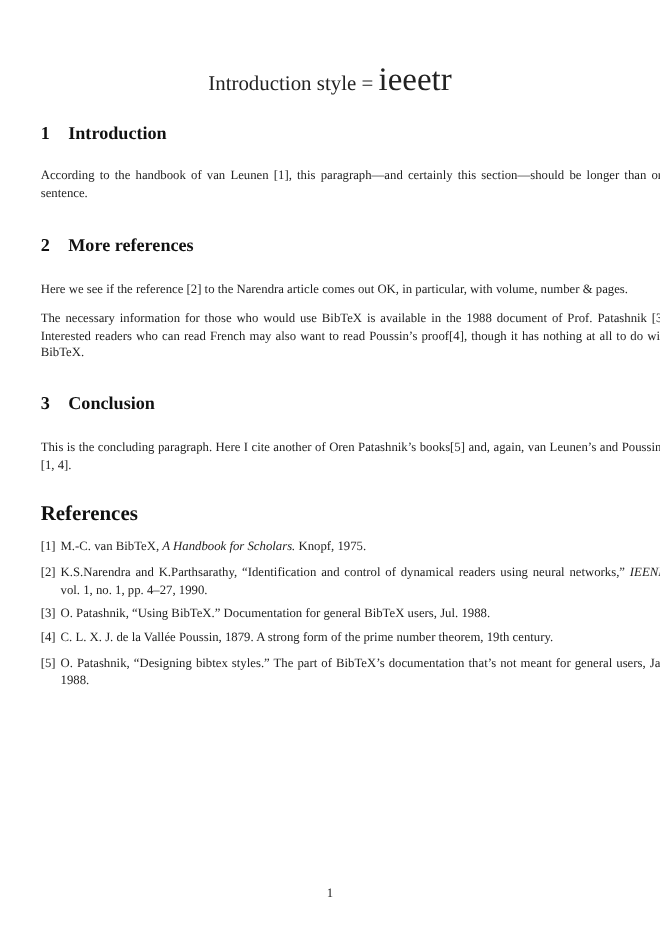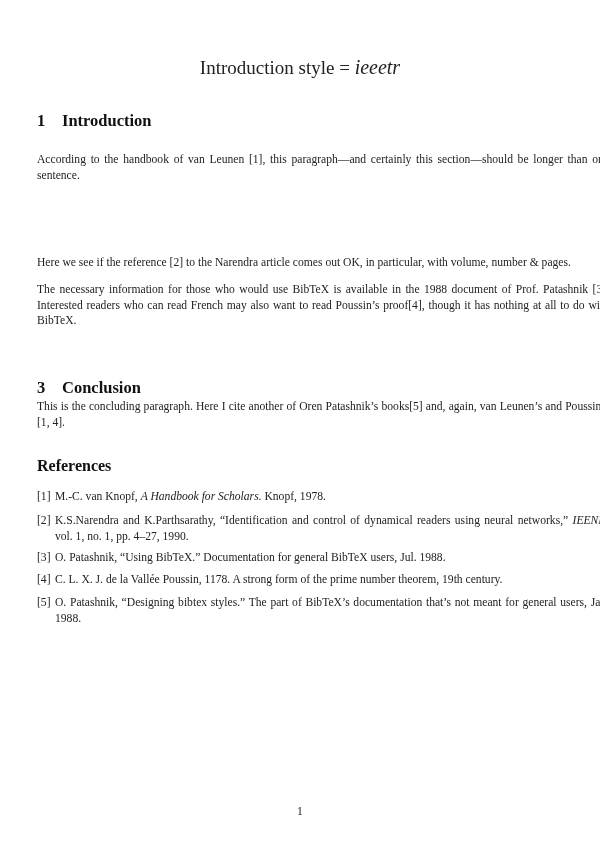"ieeetr" .title .big { font-size: 20px -> 30px; font-style: italic -> none }
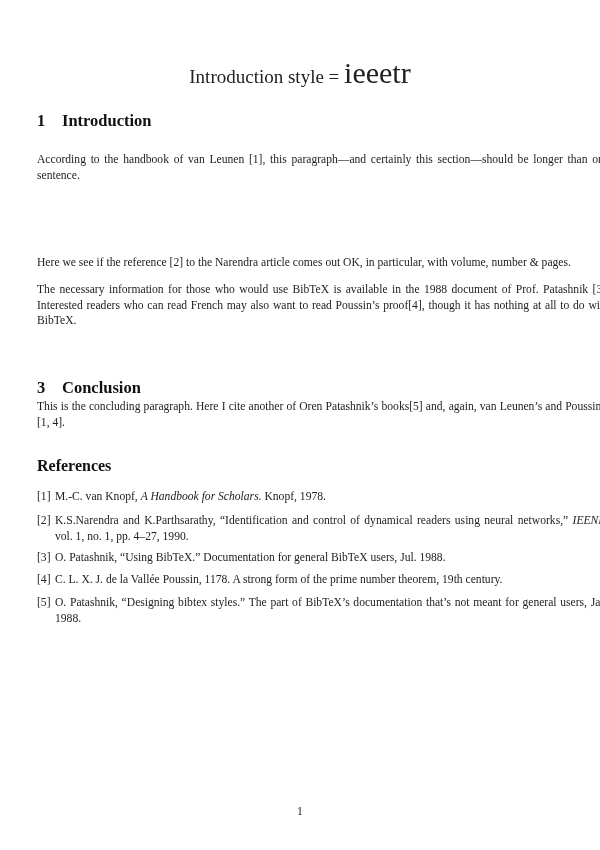"2 More references" div.section-head { html: none -> <div><span>2</span><span>More references</span></div> }
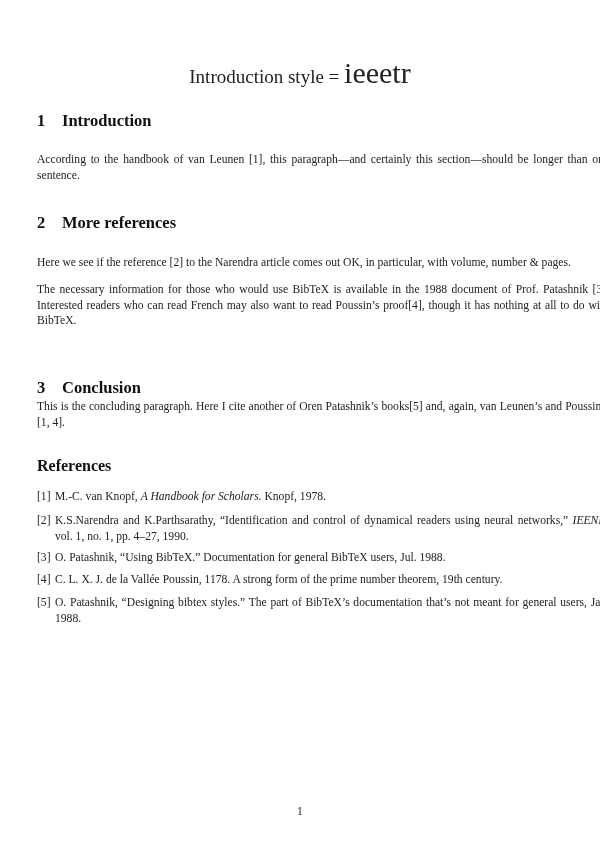"3 Conclusion" div.section-head { top: 378px -> 357px }
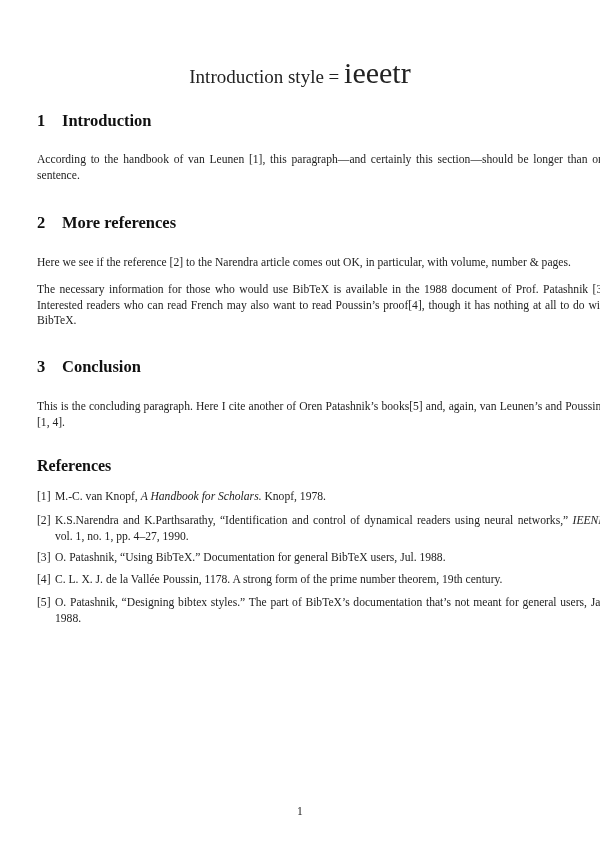"References" .refs-head { font-size: 16px -> 19px }
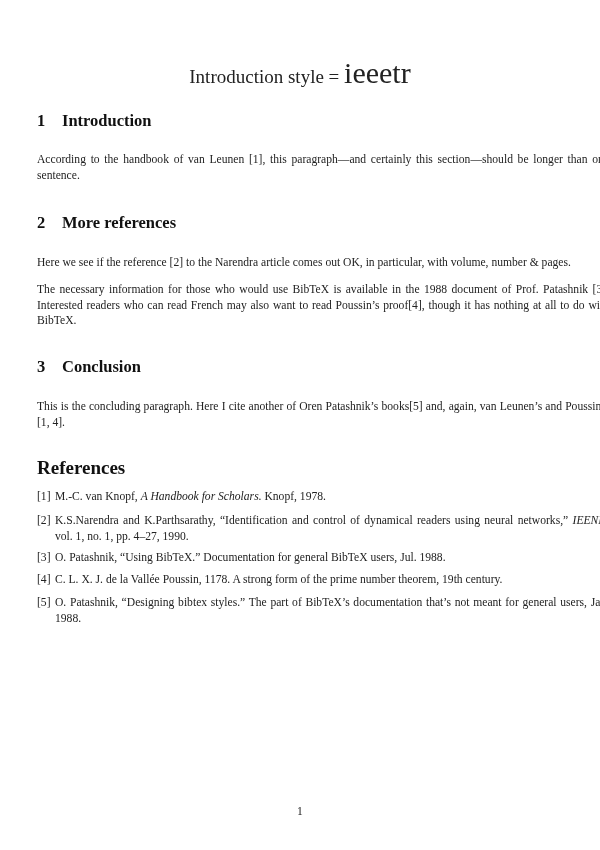"M.-C. van Knopf," span { text: Knopf -> BibTeX }
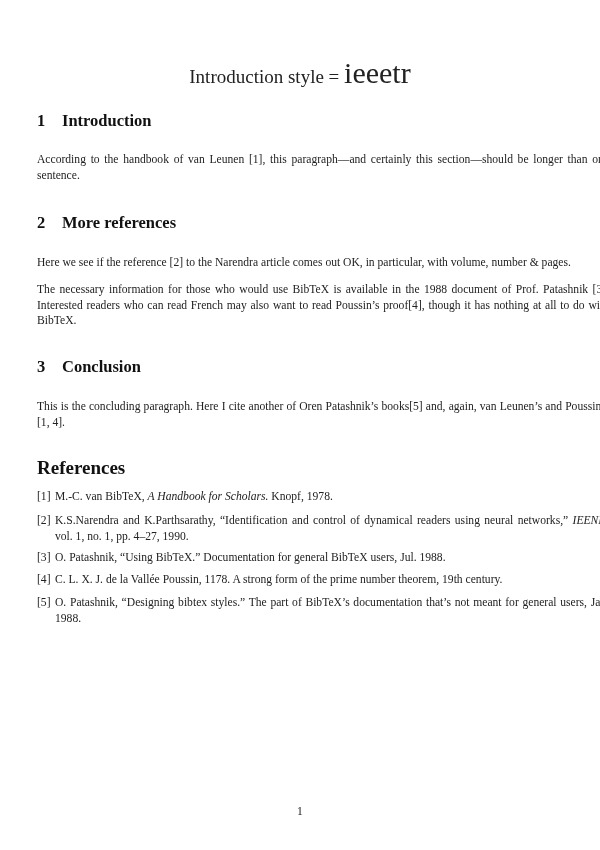"Knopf, 1978." span { text: 1978 -> 1975 }
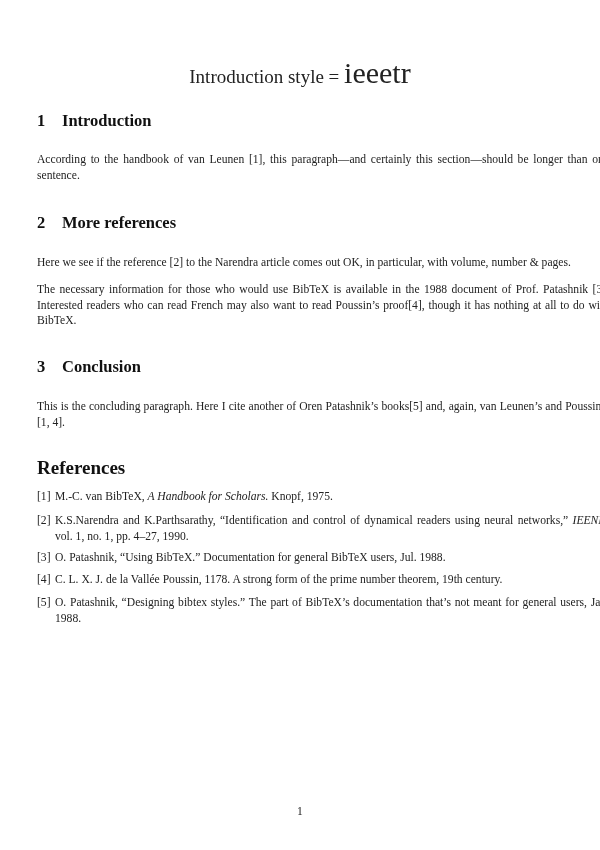"C. L. X. J. de" span { text: 1178 -> 1879 }
